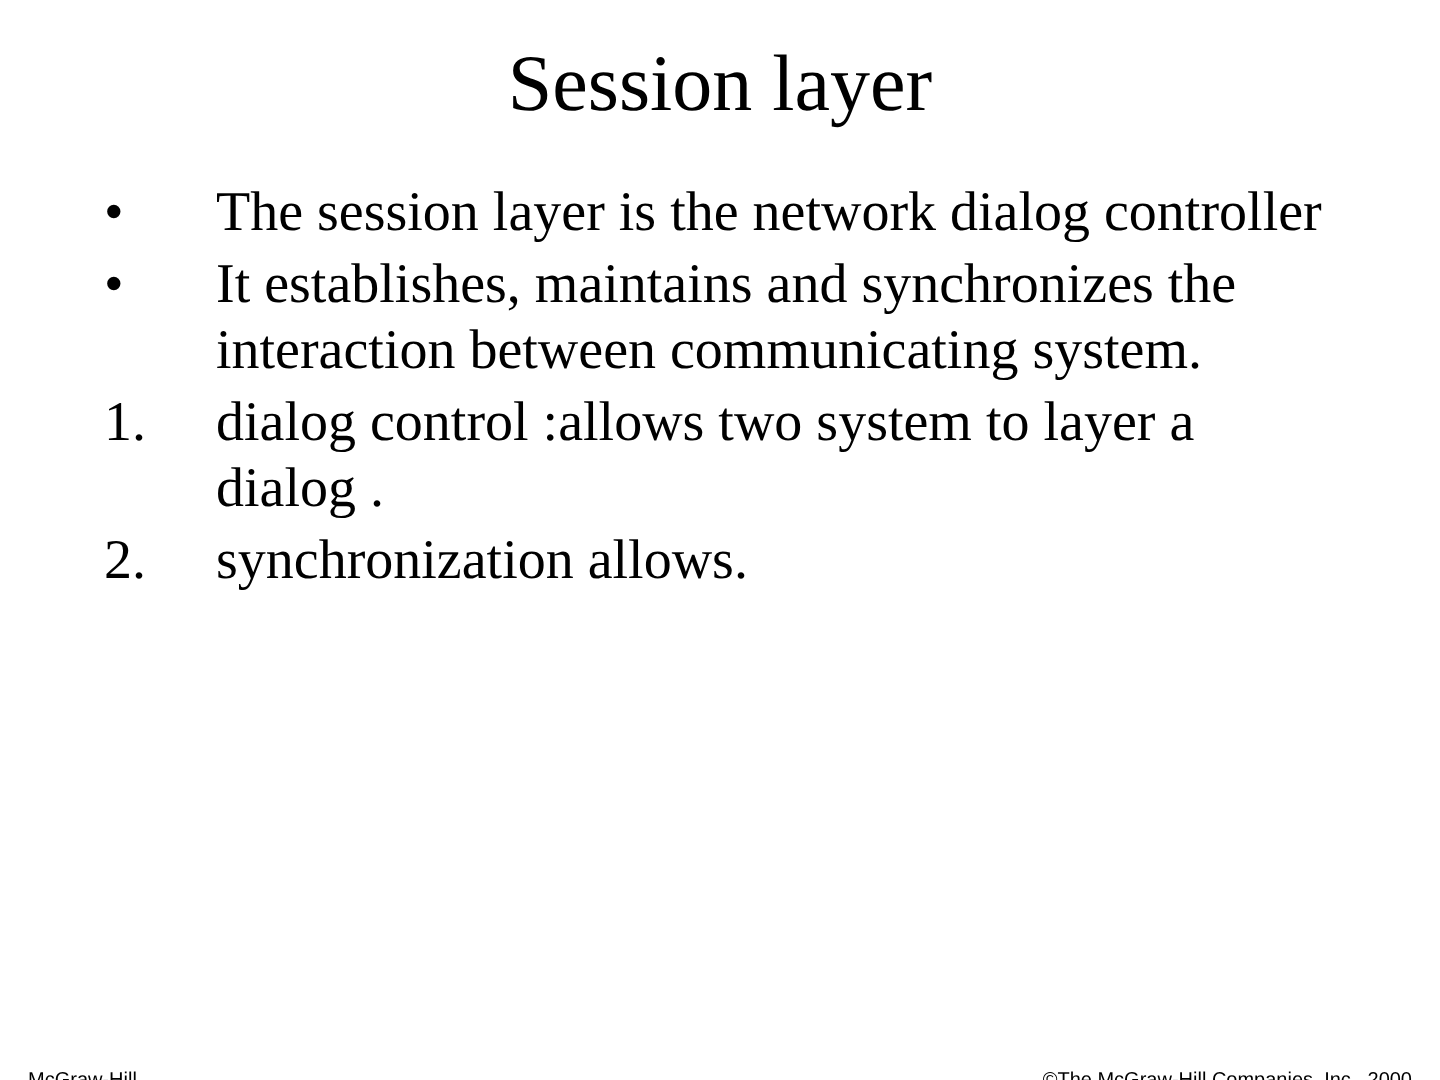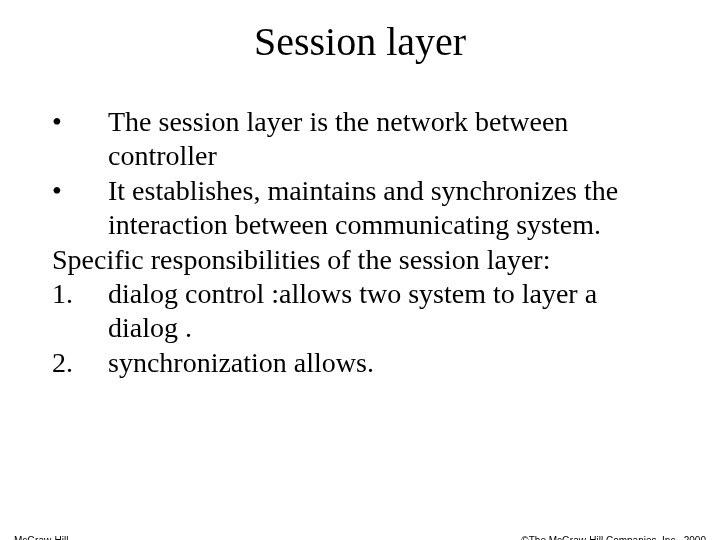"Session layer" .title { margin-bottom: 40px -> 25px }
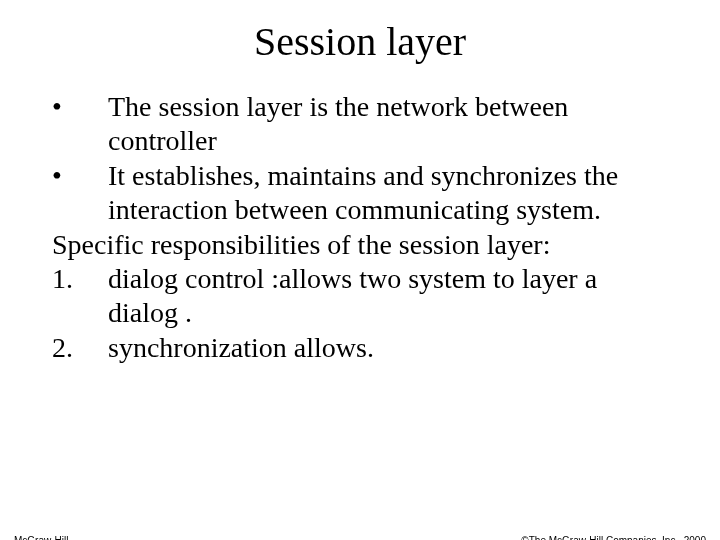"The session layer is the" div.text-col { text: between -> dialog }
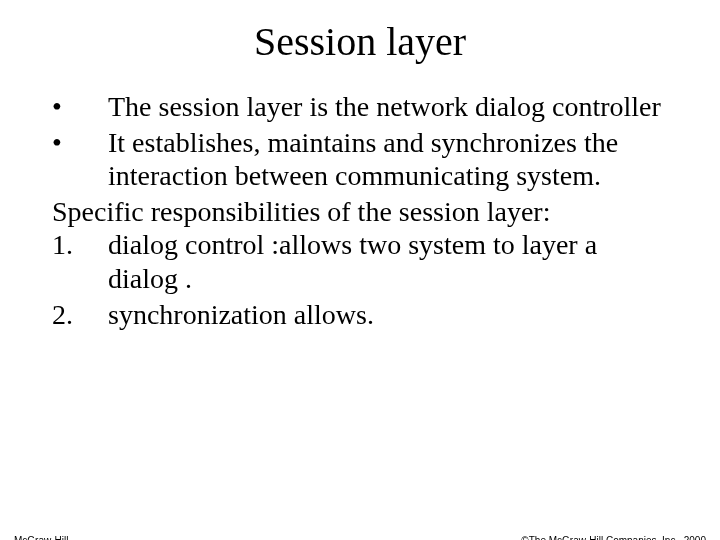"Specific responsibilities of the session" div.noindent { html: <div>Specific responsibilities of the session layer:</div> -> none }
